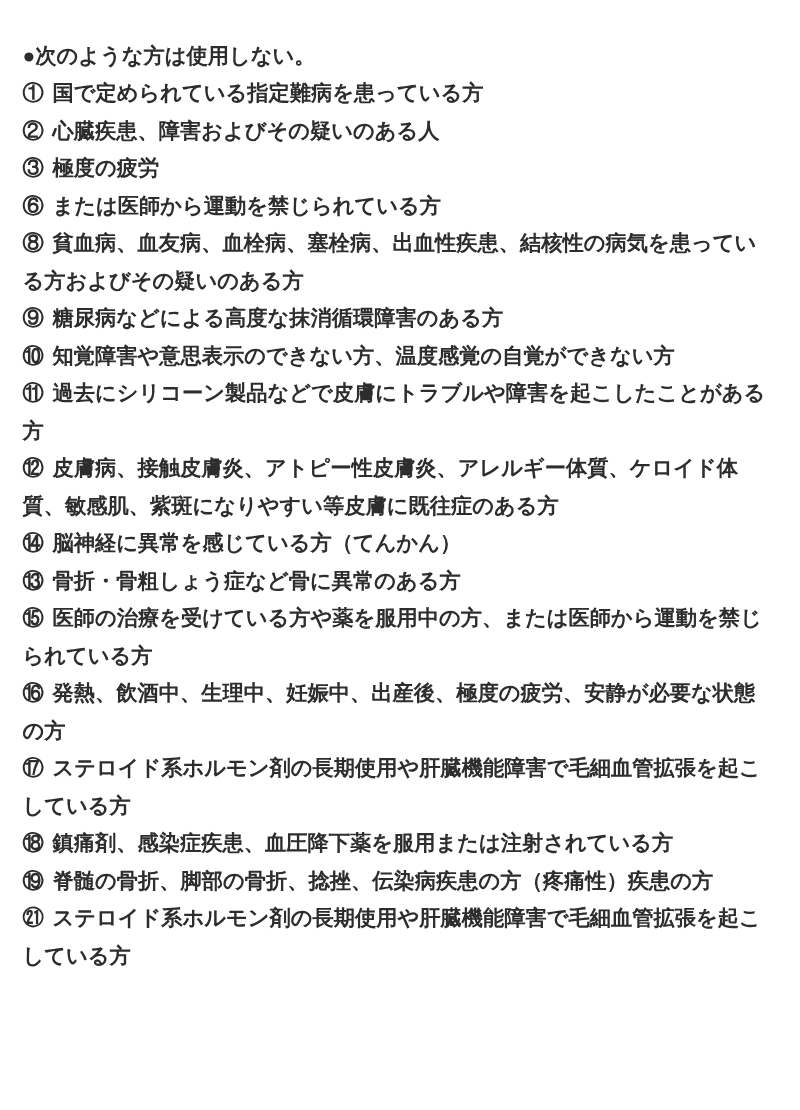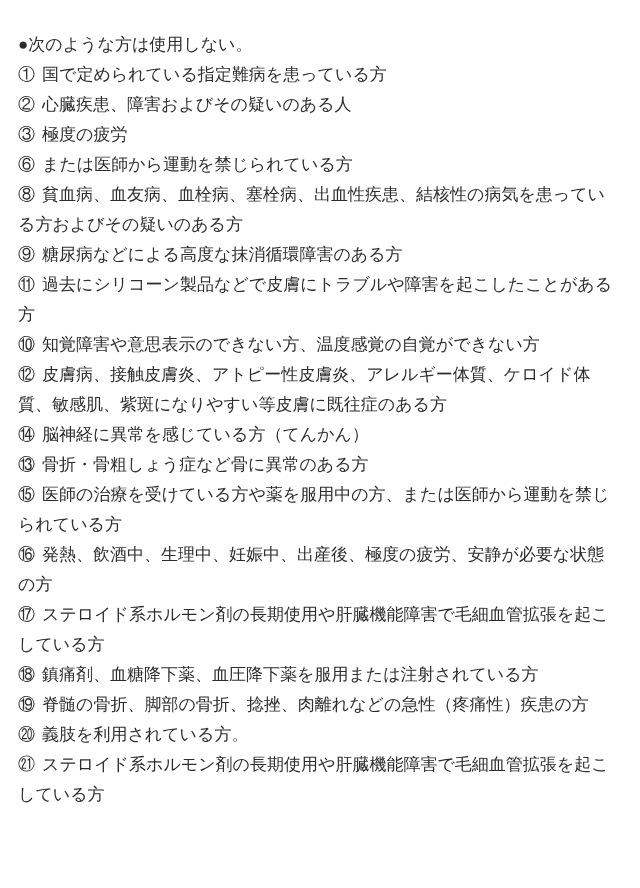"●次のような方は使用しない。" .doc p { font-weight: none -> bold }
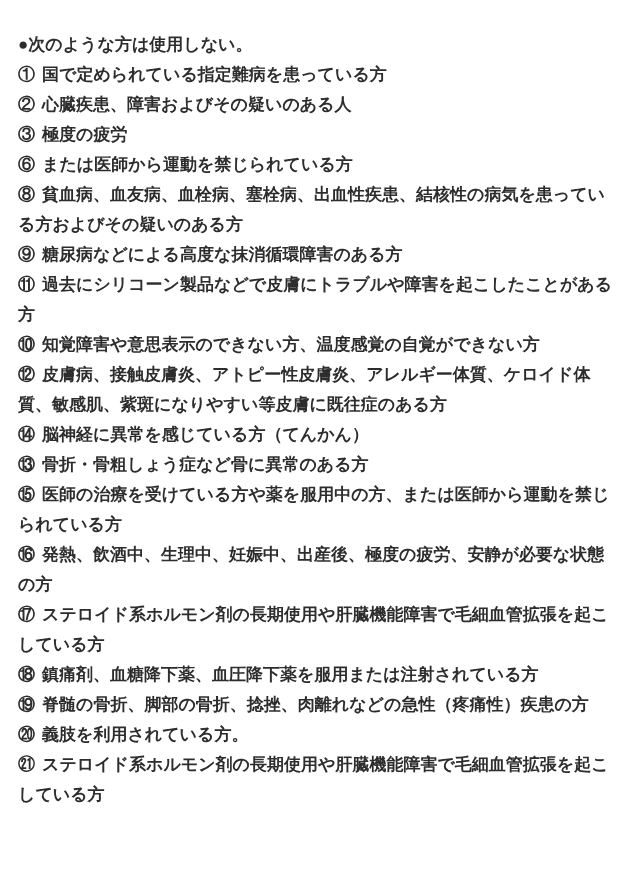"⑪ 過去にシリコーン製品などで皮膚にトラブルや障害を起こしたことがある方" p.item { order: before "⑩ 知覚障害や意思表示のできない方、温度感覚の自覚ができない方" -> after "⑩ 知覚障害や意思表示のできない方、温度感覚の自覚ができない方" }
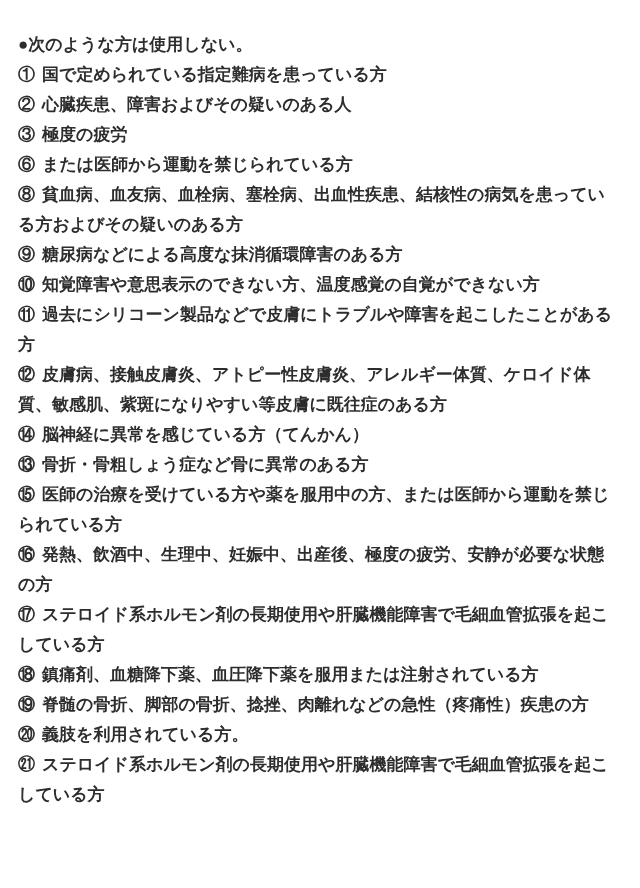"鎮痛剤、血糖降下薬、血圧降下薬を服用または注射されている方" span.item-text { text: 血糖降下薬 -> 感染症疾患 }
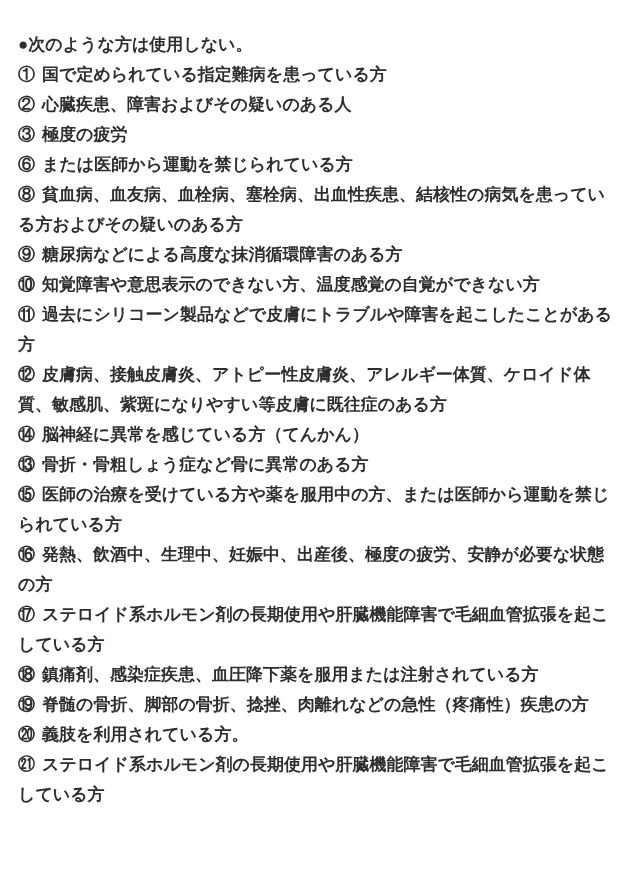"脊髄の骨折、脚部の骨折、捻挫、肉離れなどの急性（疼痛性）疾患の方" span.item-text { text: 肉離れなどの急性 -> 伝染病疾患の方 }
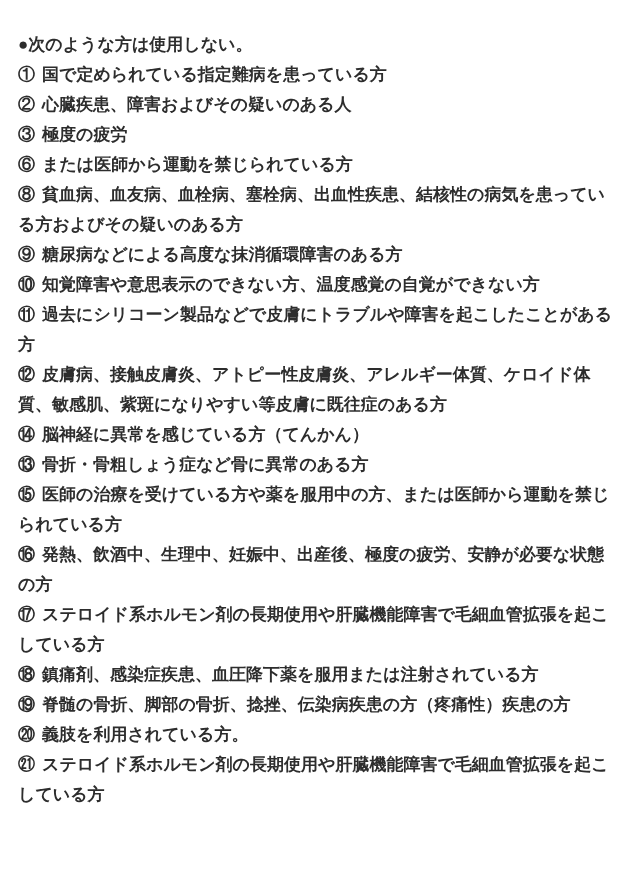"⑳ 義肢を利用されている方。" p.item { html: <p><span>⑳</span><span>義肢を利用されている方。</span></p> -> none }
